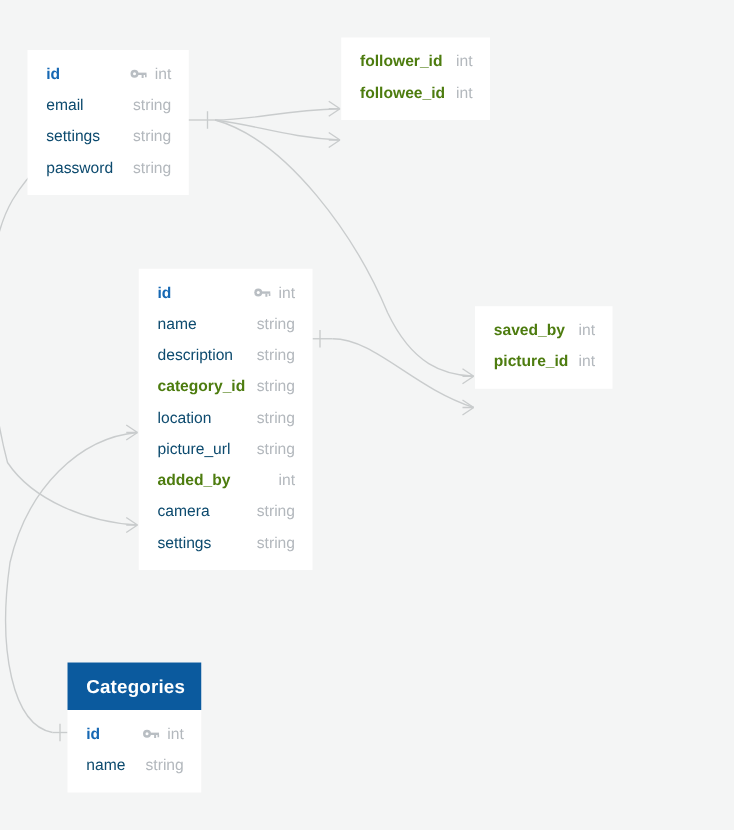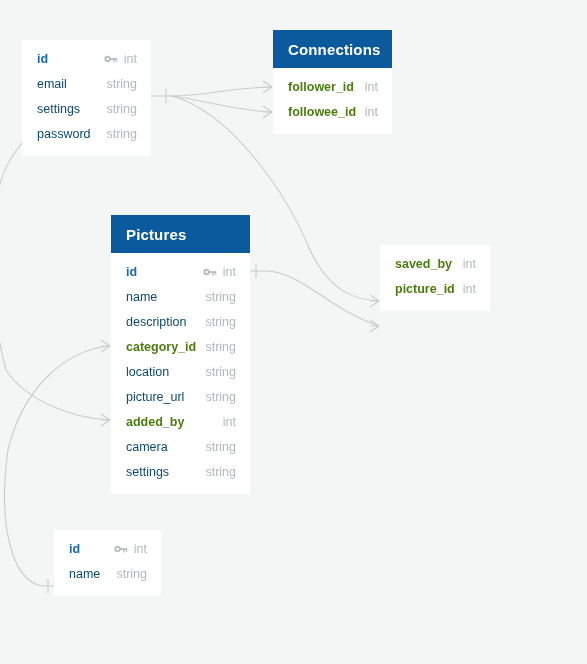"Connections" div.table-header { html: <div>Connections</div> -> none }
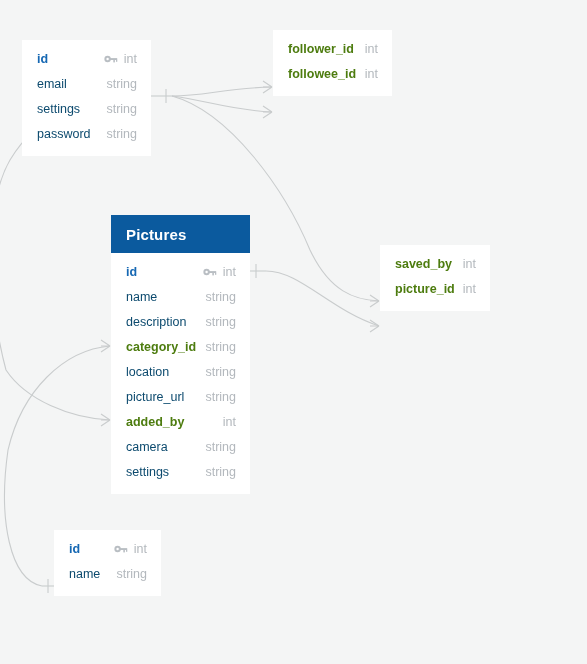"Pictures" div.table-header { html: <div>Pictures</div> -> none }
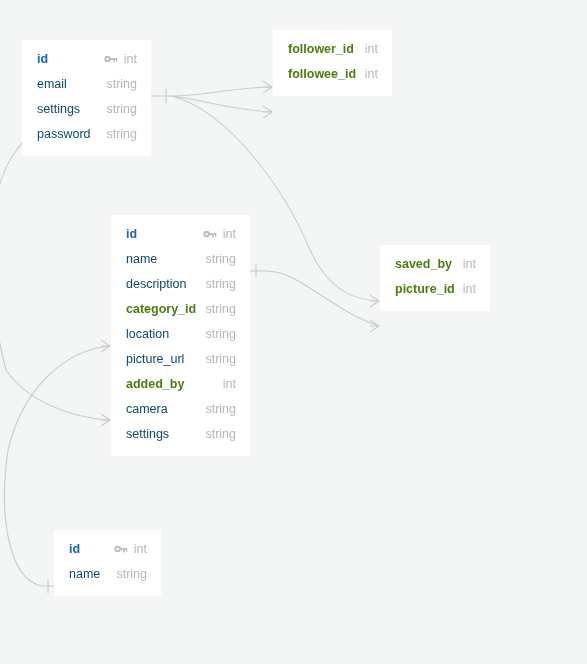"Categories" div.table-header { html: none -> <div>Categories</div> }
